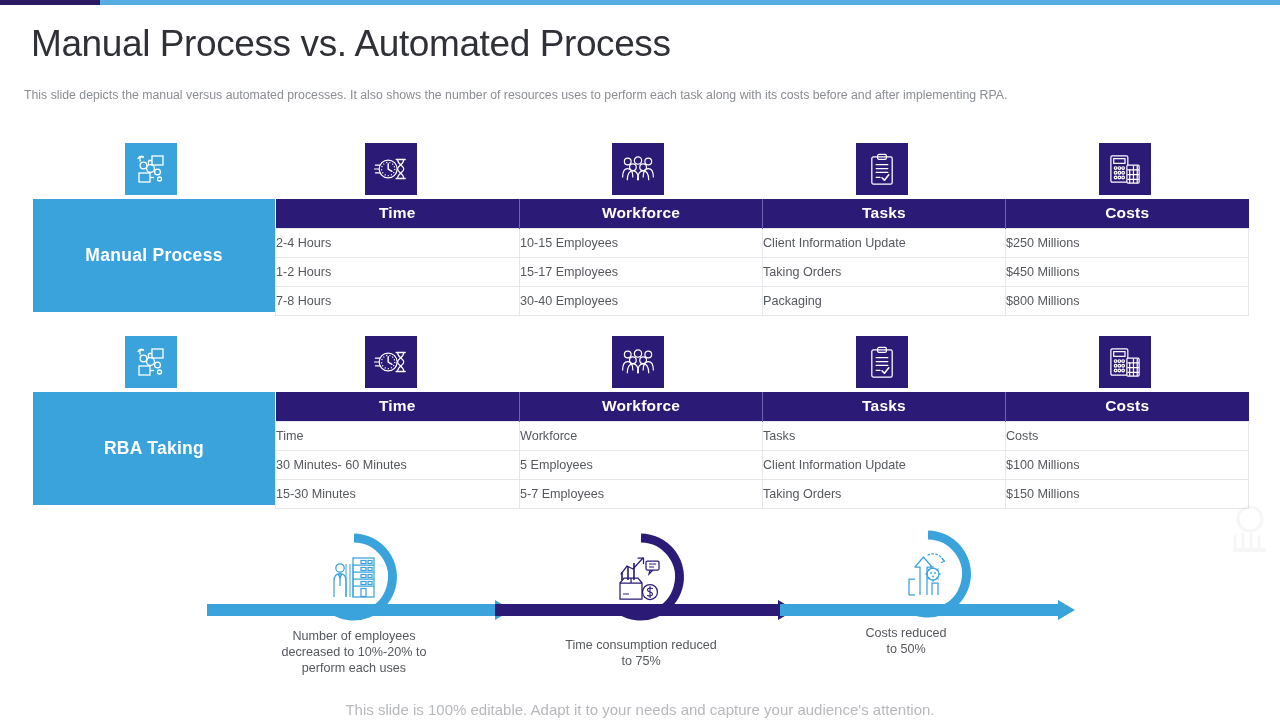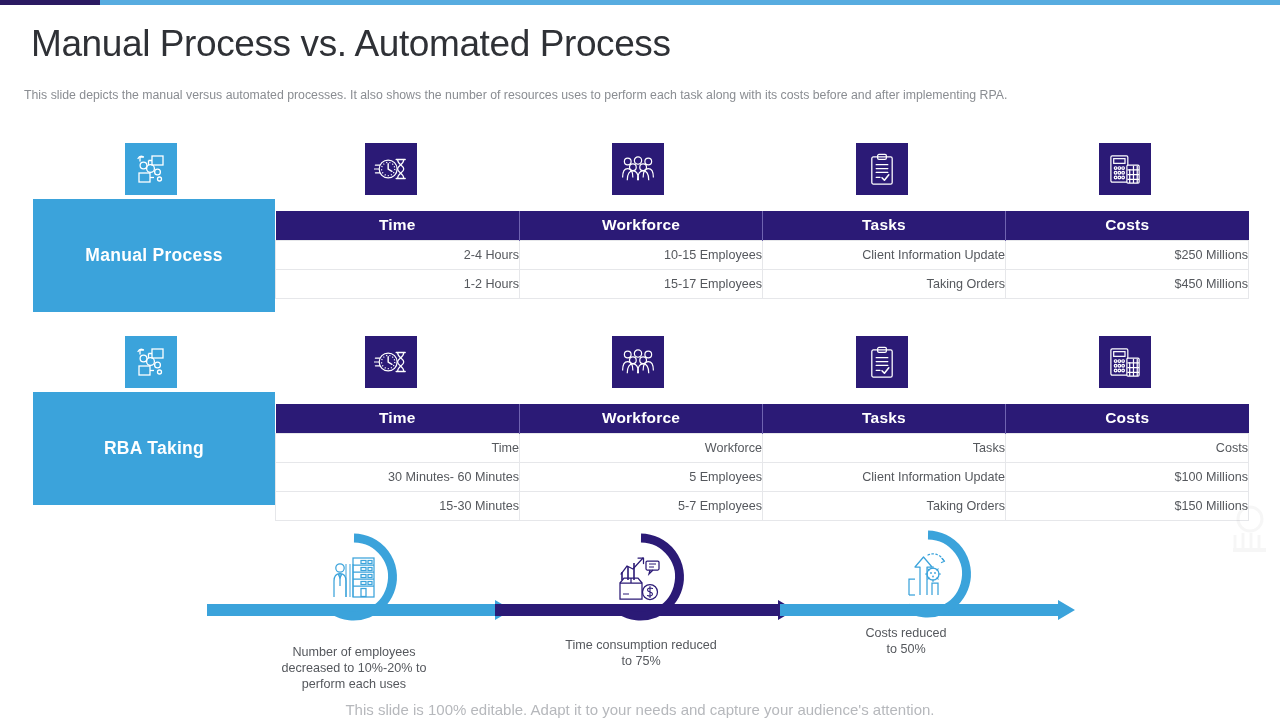"Time" table.grid { top: 12px -> 0 }
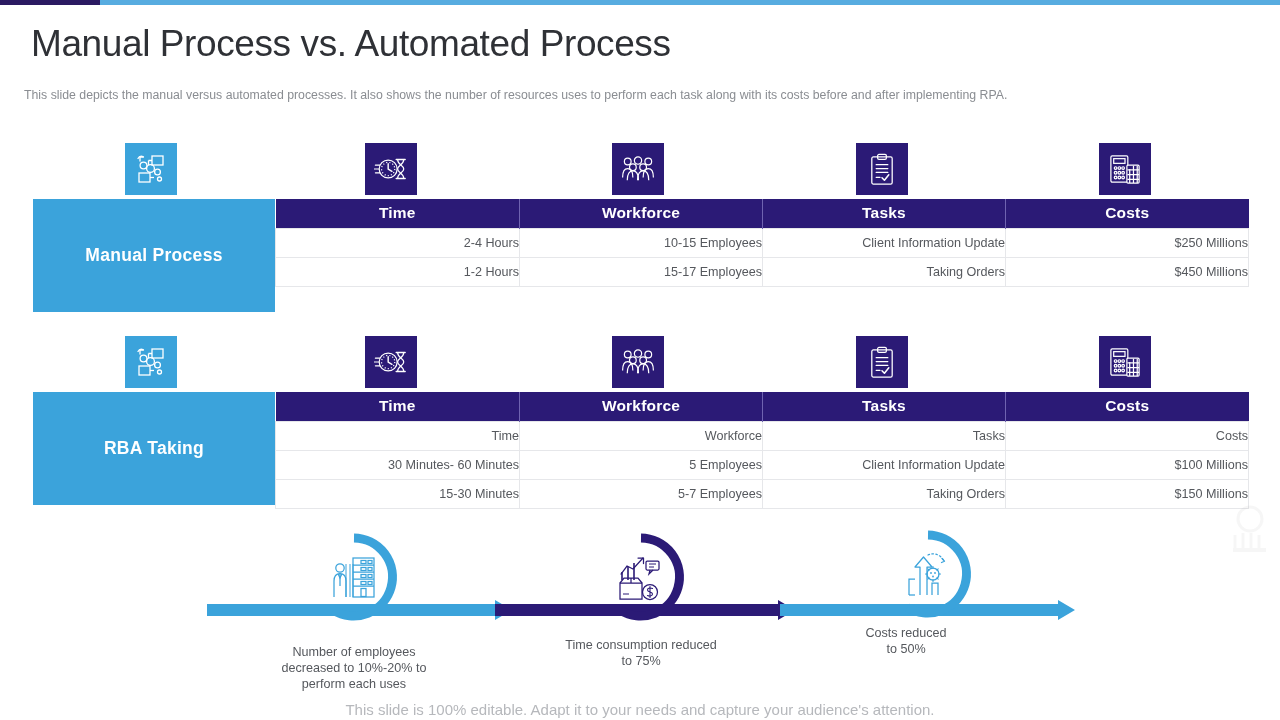"2-4 Hours" table.grid td { text-align: right -> left }
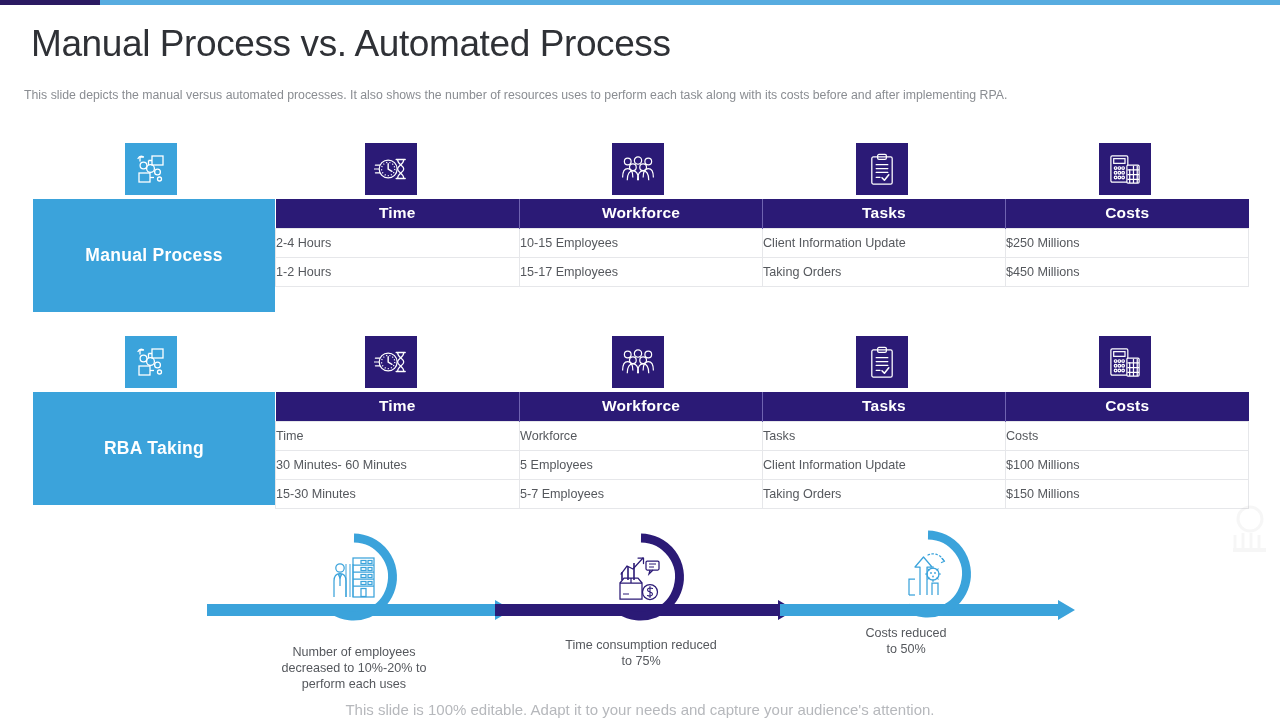"7-8 Hours" tr { html: none -> <tr> <td>7-8 Hours</td> <td>30-40 Employees</td> <td>Packaging</td> <td>$800 Millions</td> </tr> }
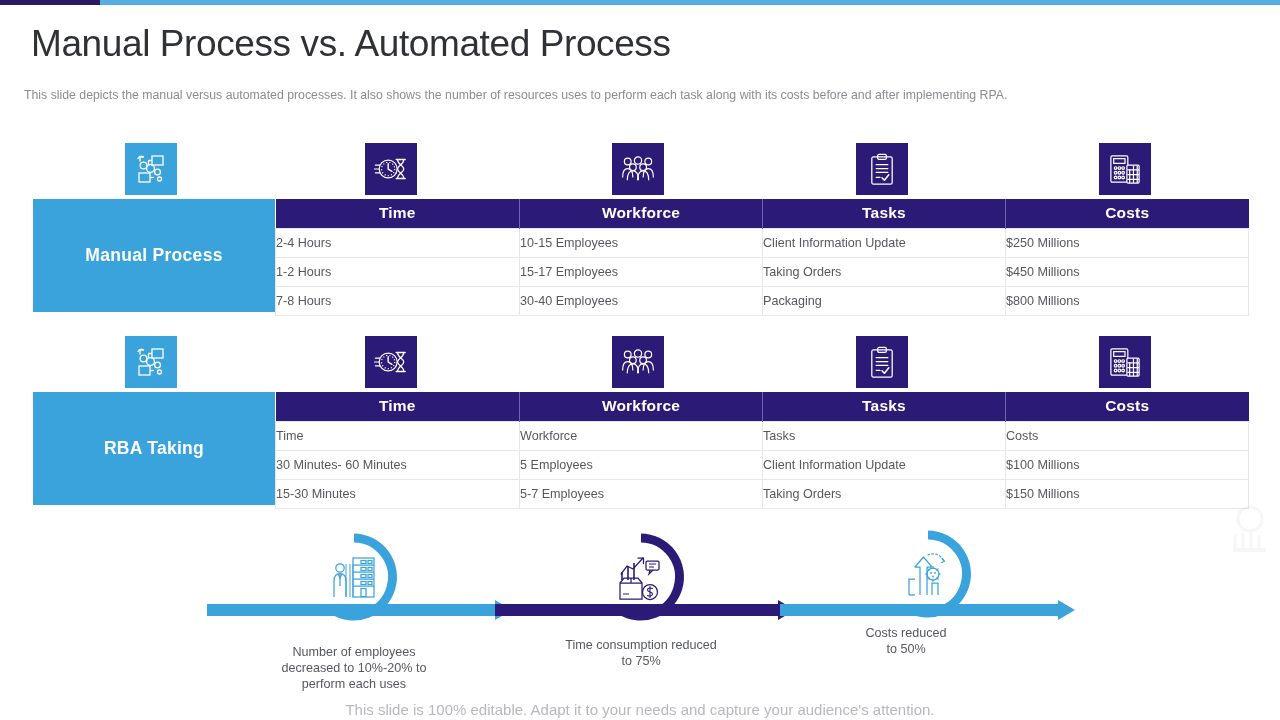"Number of employees" div.tl-caption { margin-top: 16px -> none }
